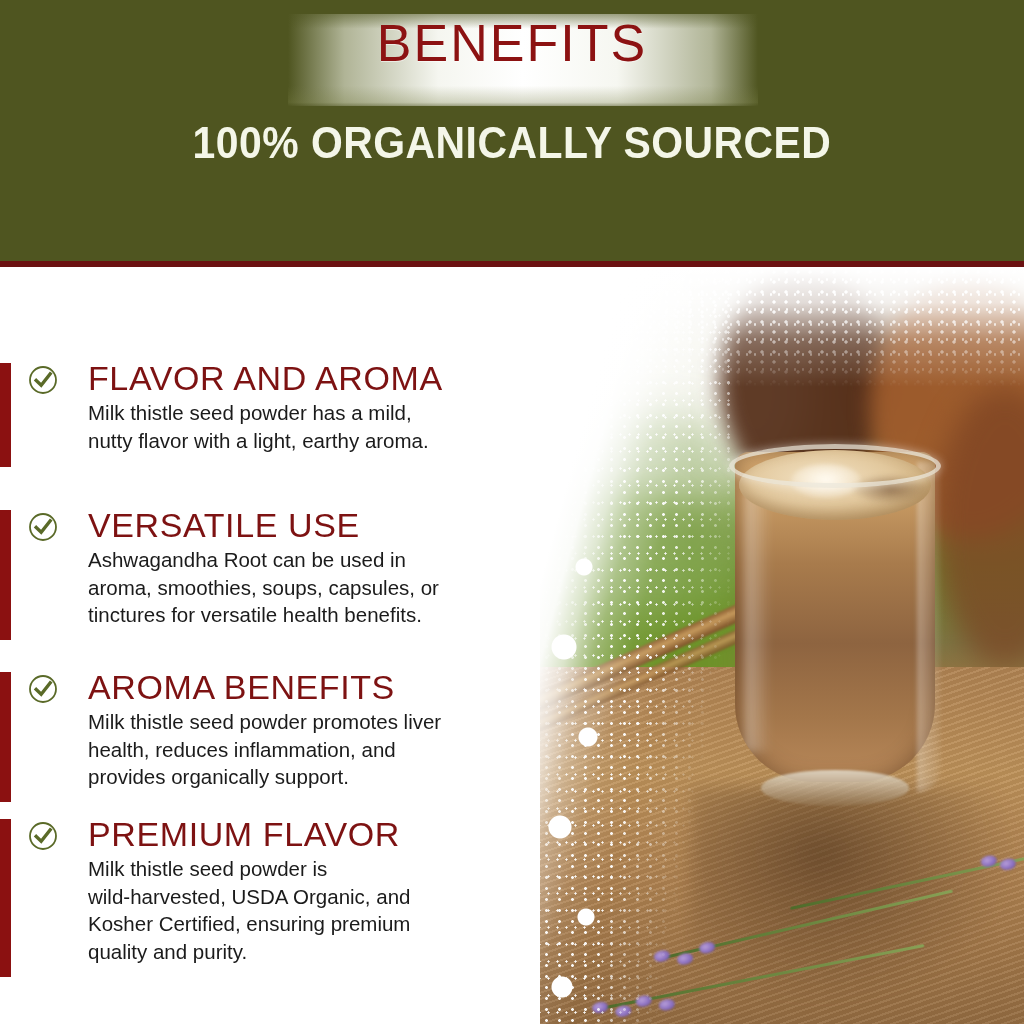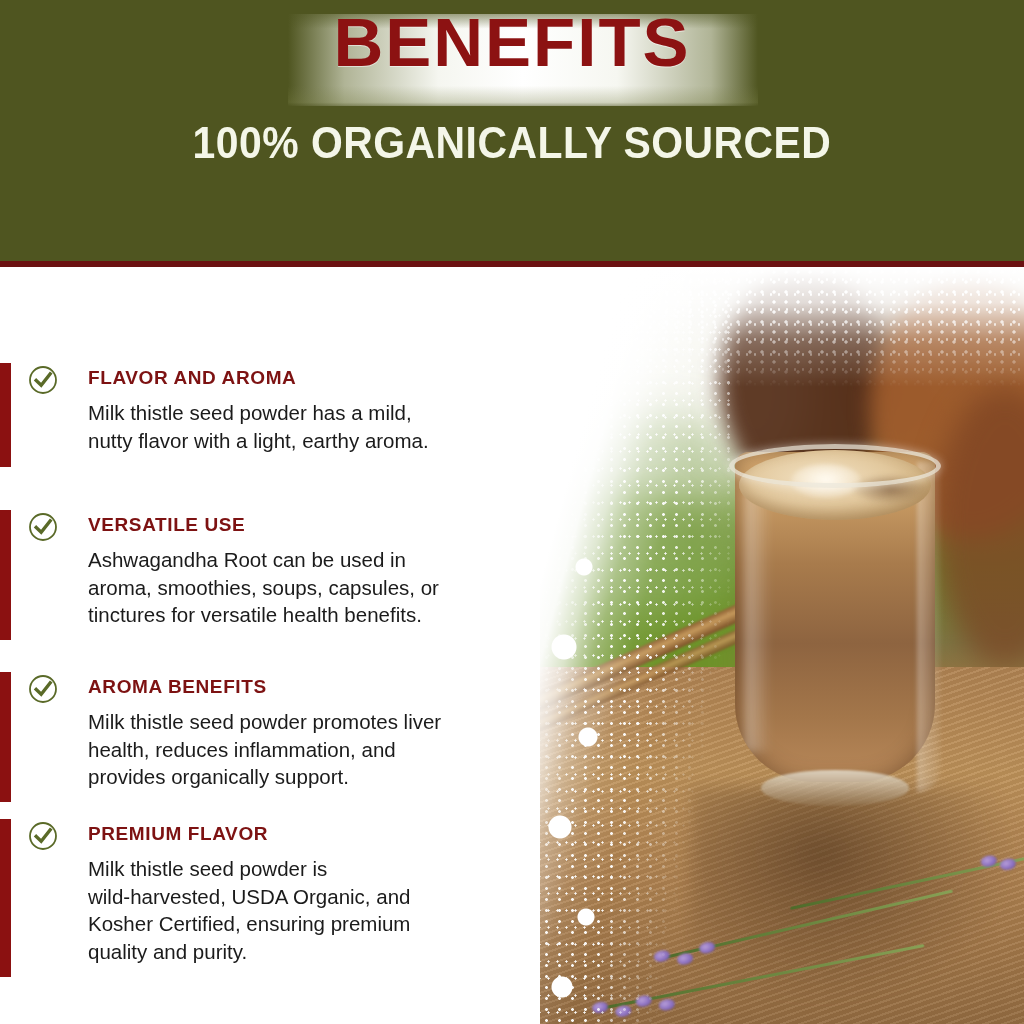"BENEFITS" .main-title { font-size: 69px -> 52px; font-weight: bold -> normal }
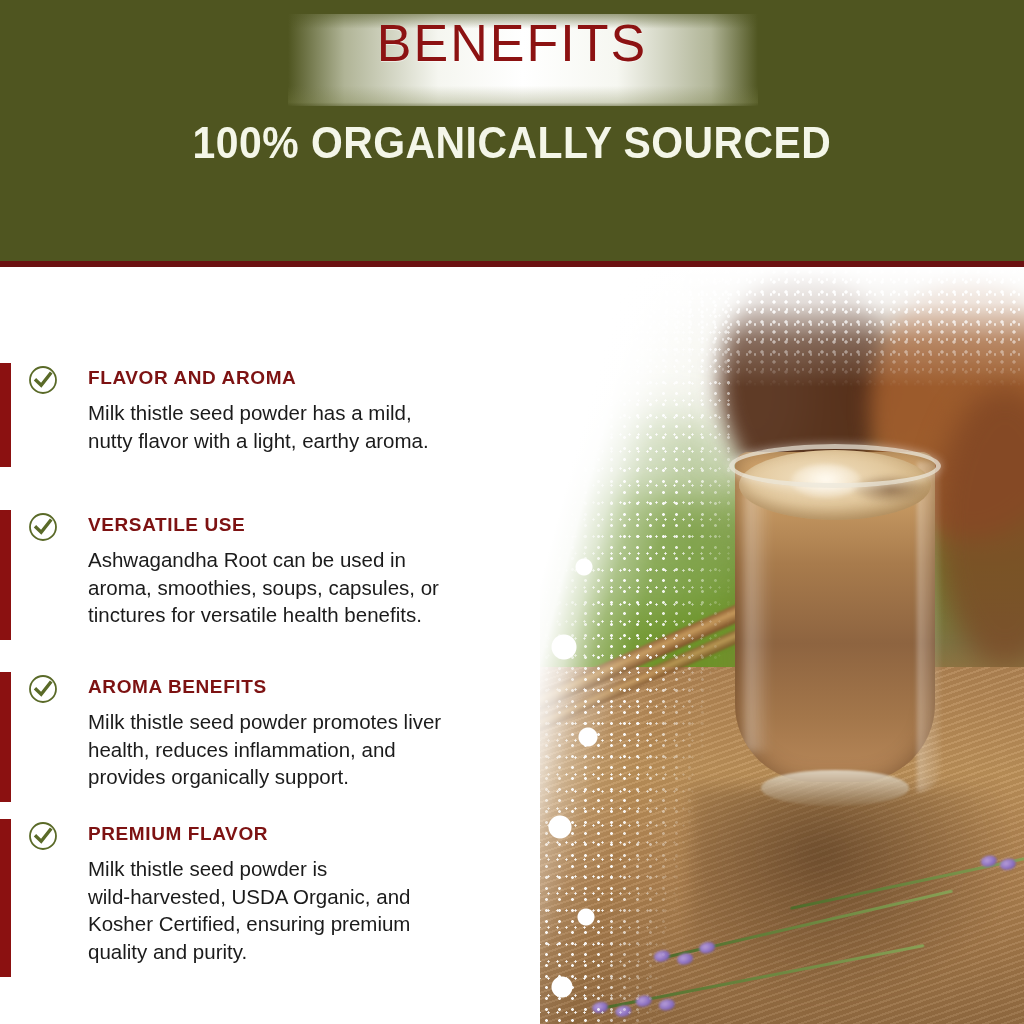"FLAVOR AND AROMA" .benefit-head { font-size: 19px -> 34px; font-weight: bold -> normal }
